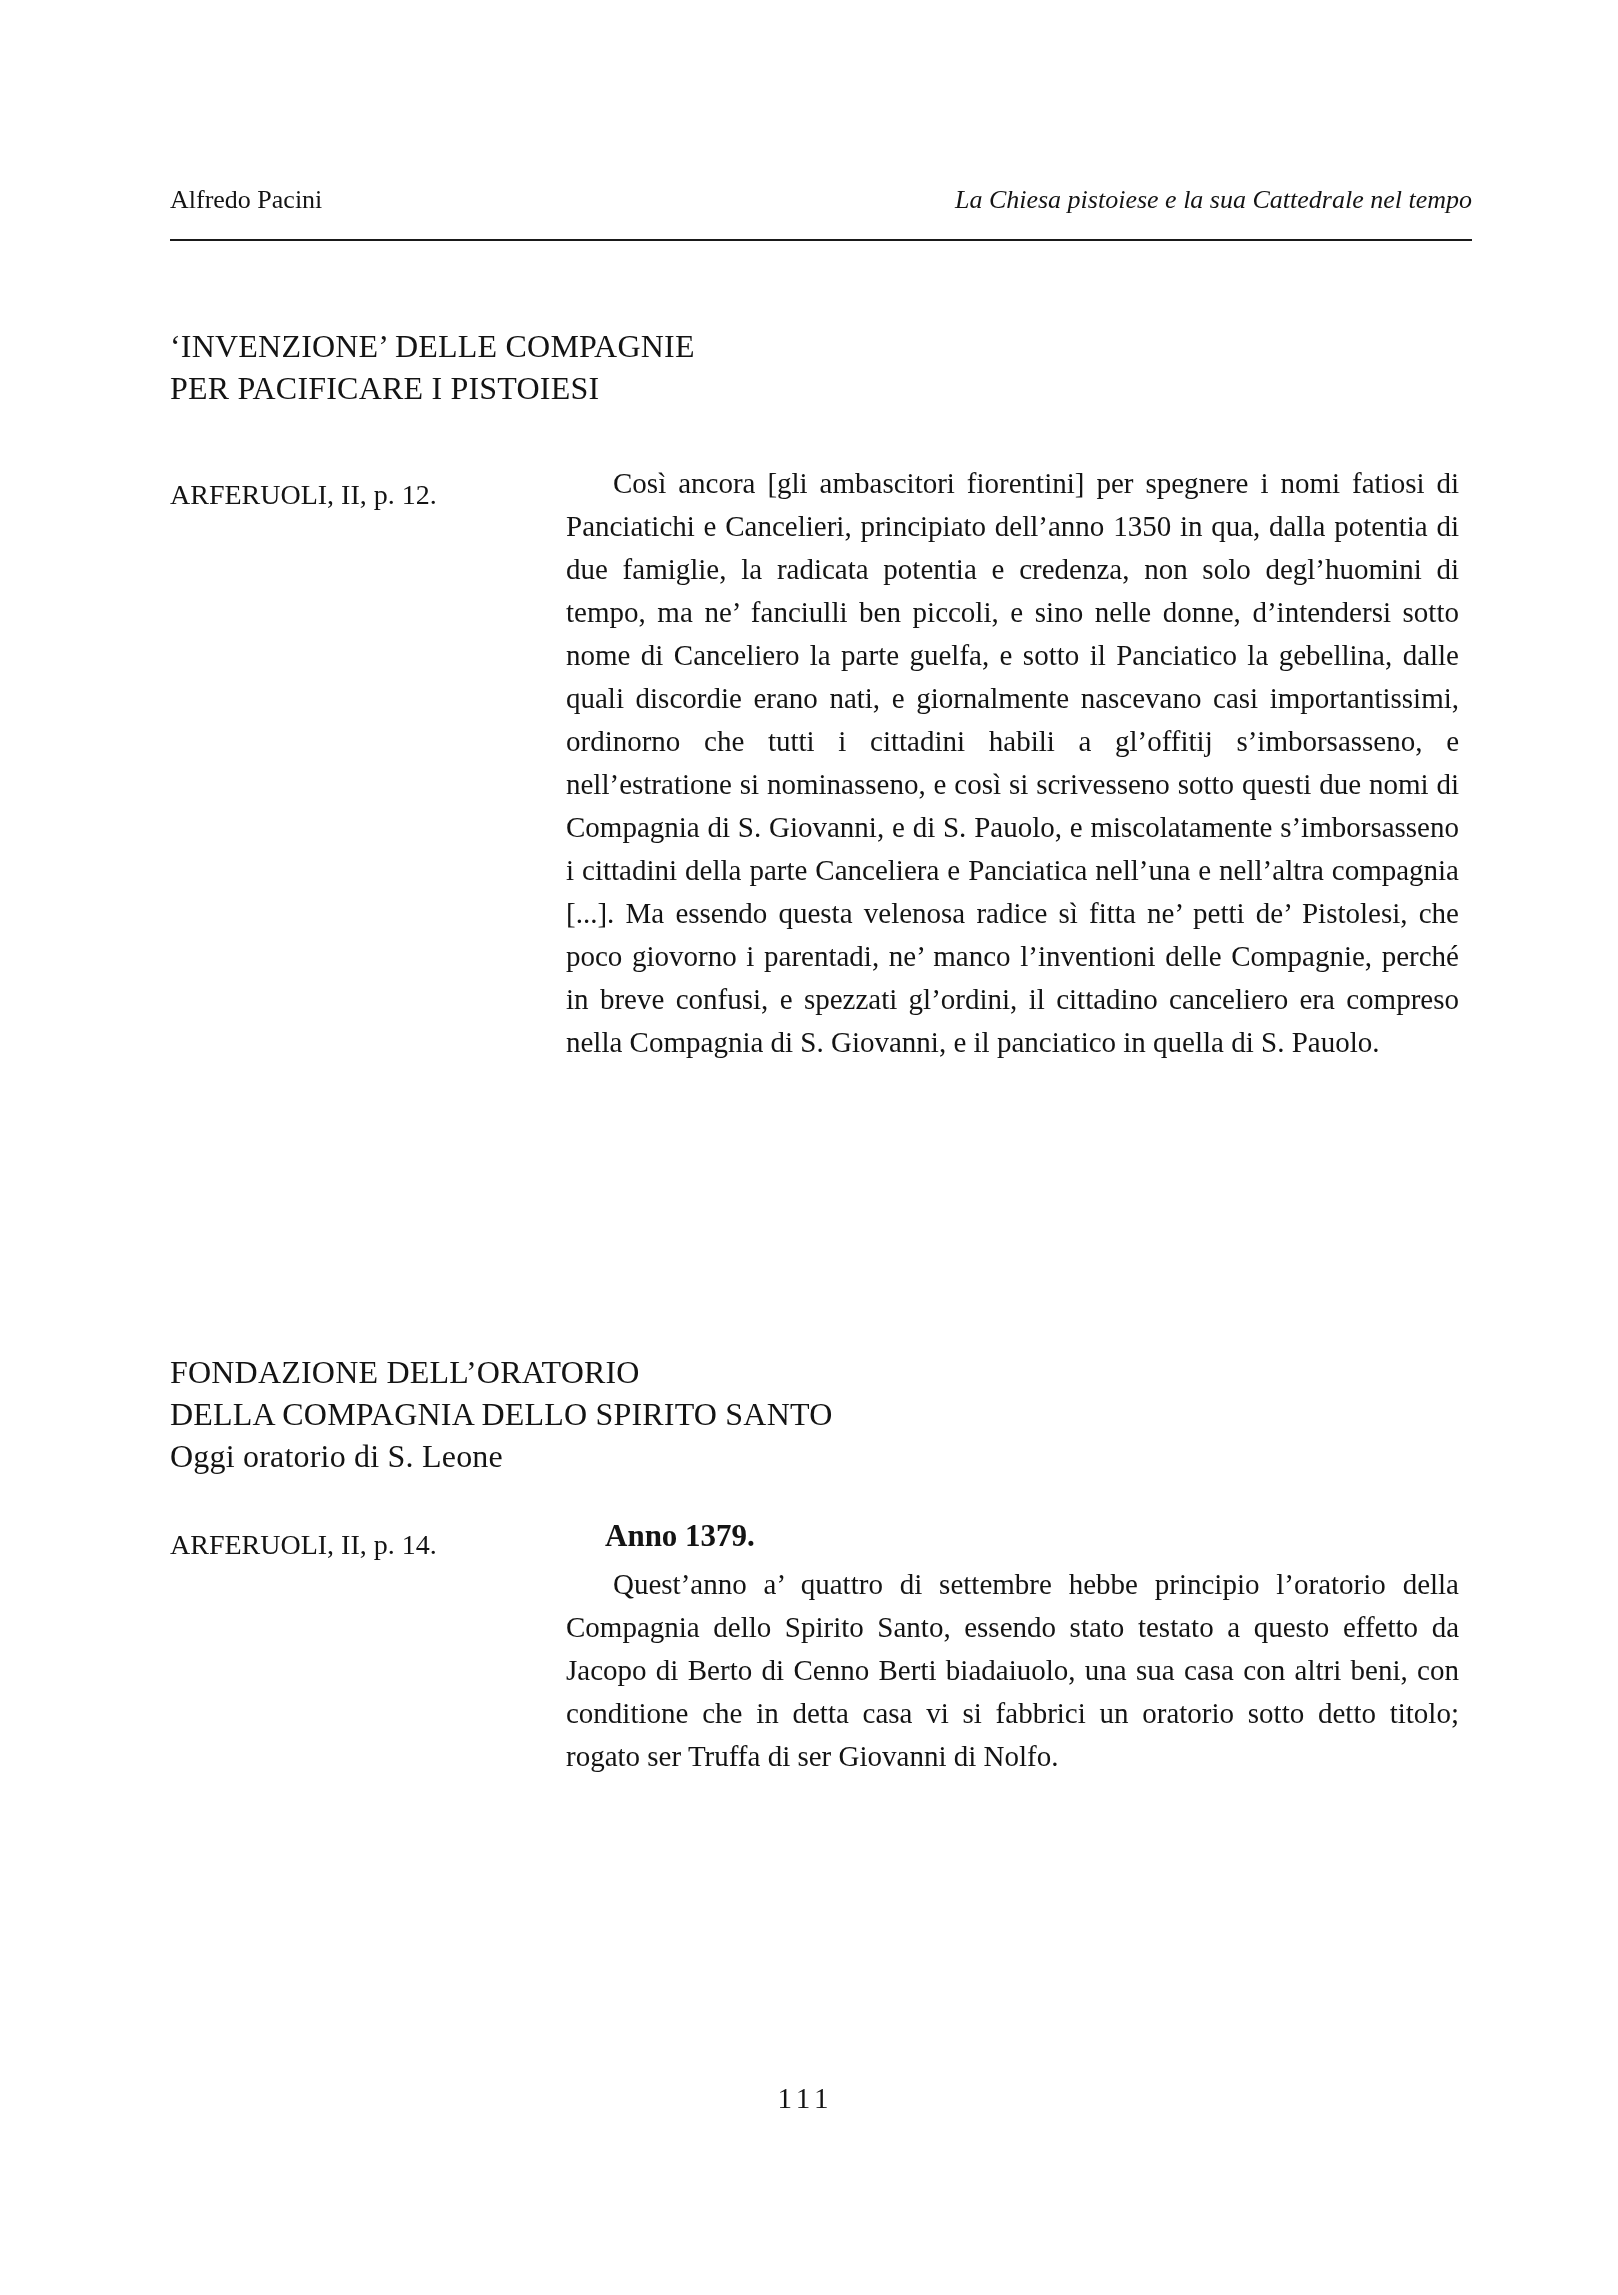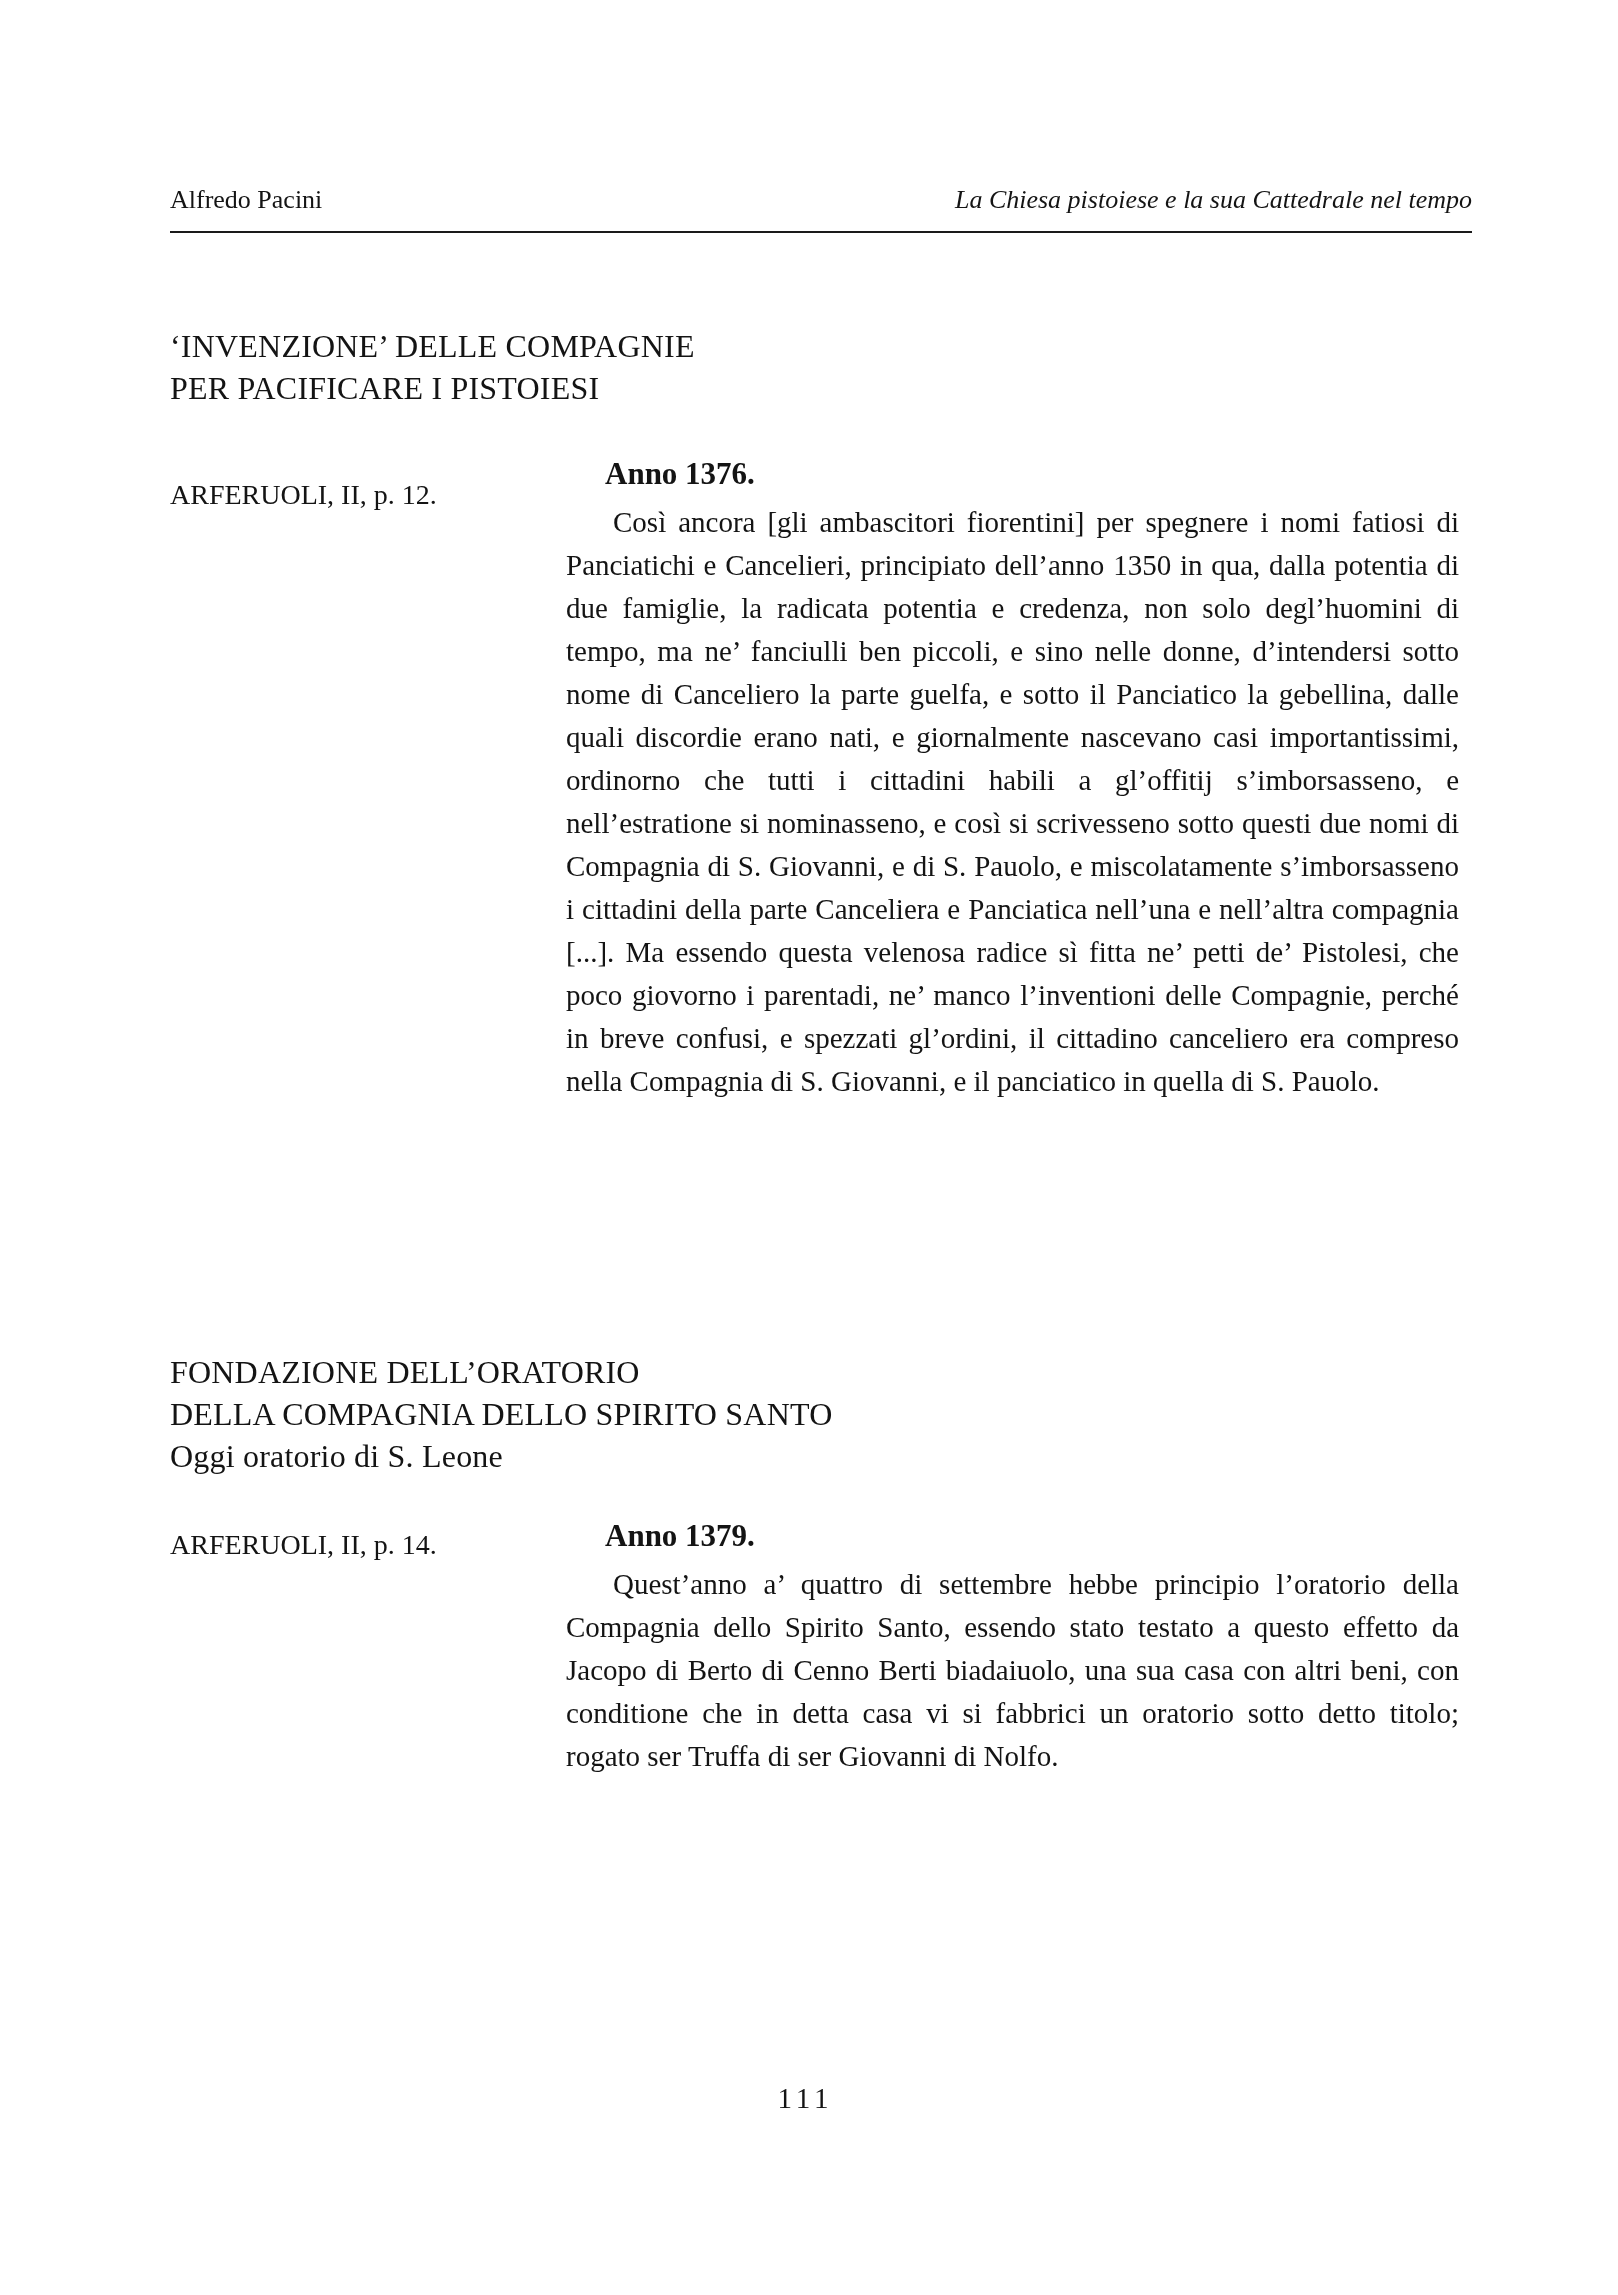"Alfredo Pacini" .header { padding-bottom: 16px -> 24px }
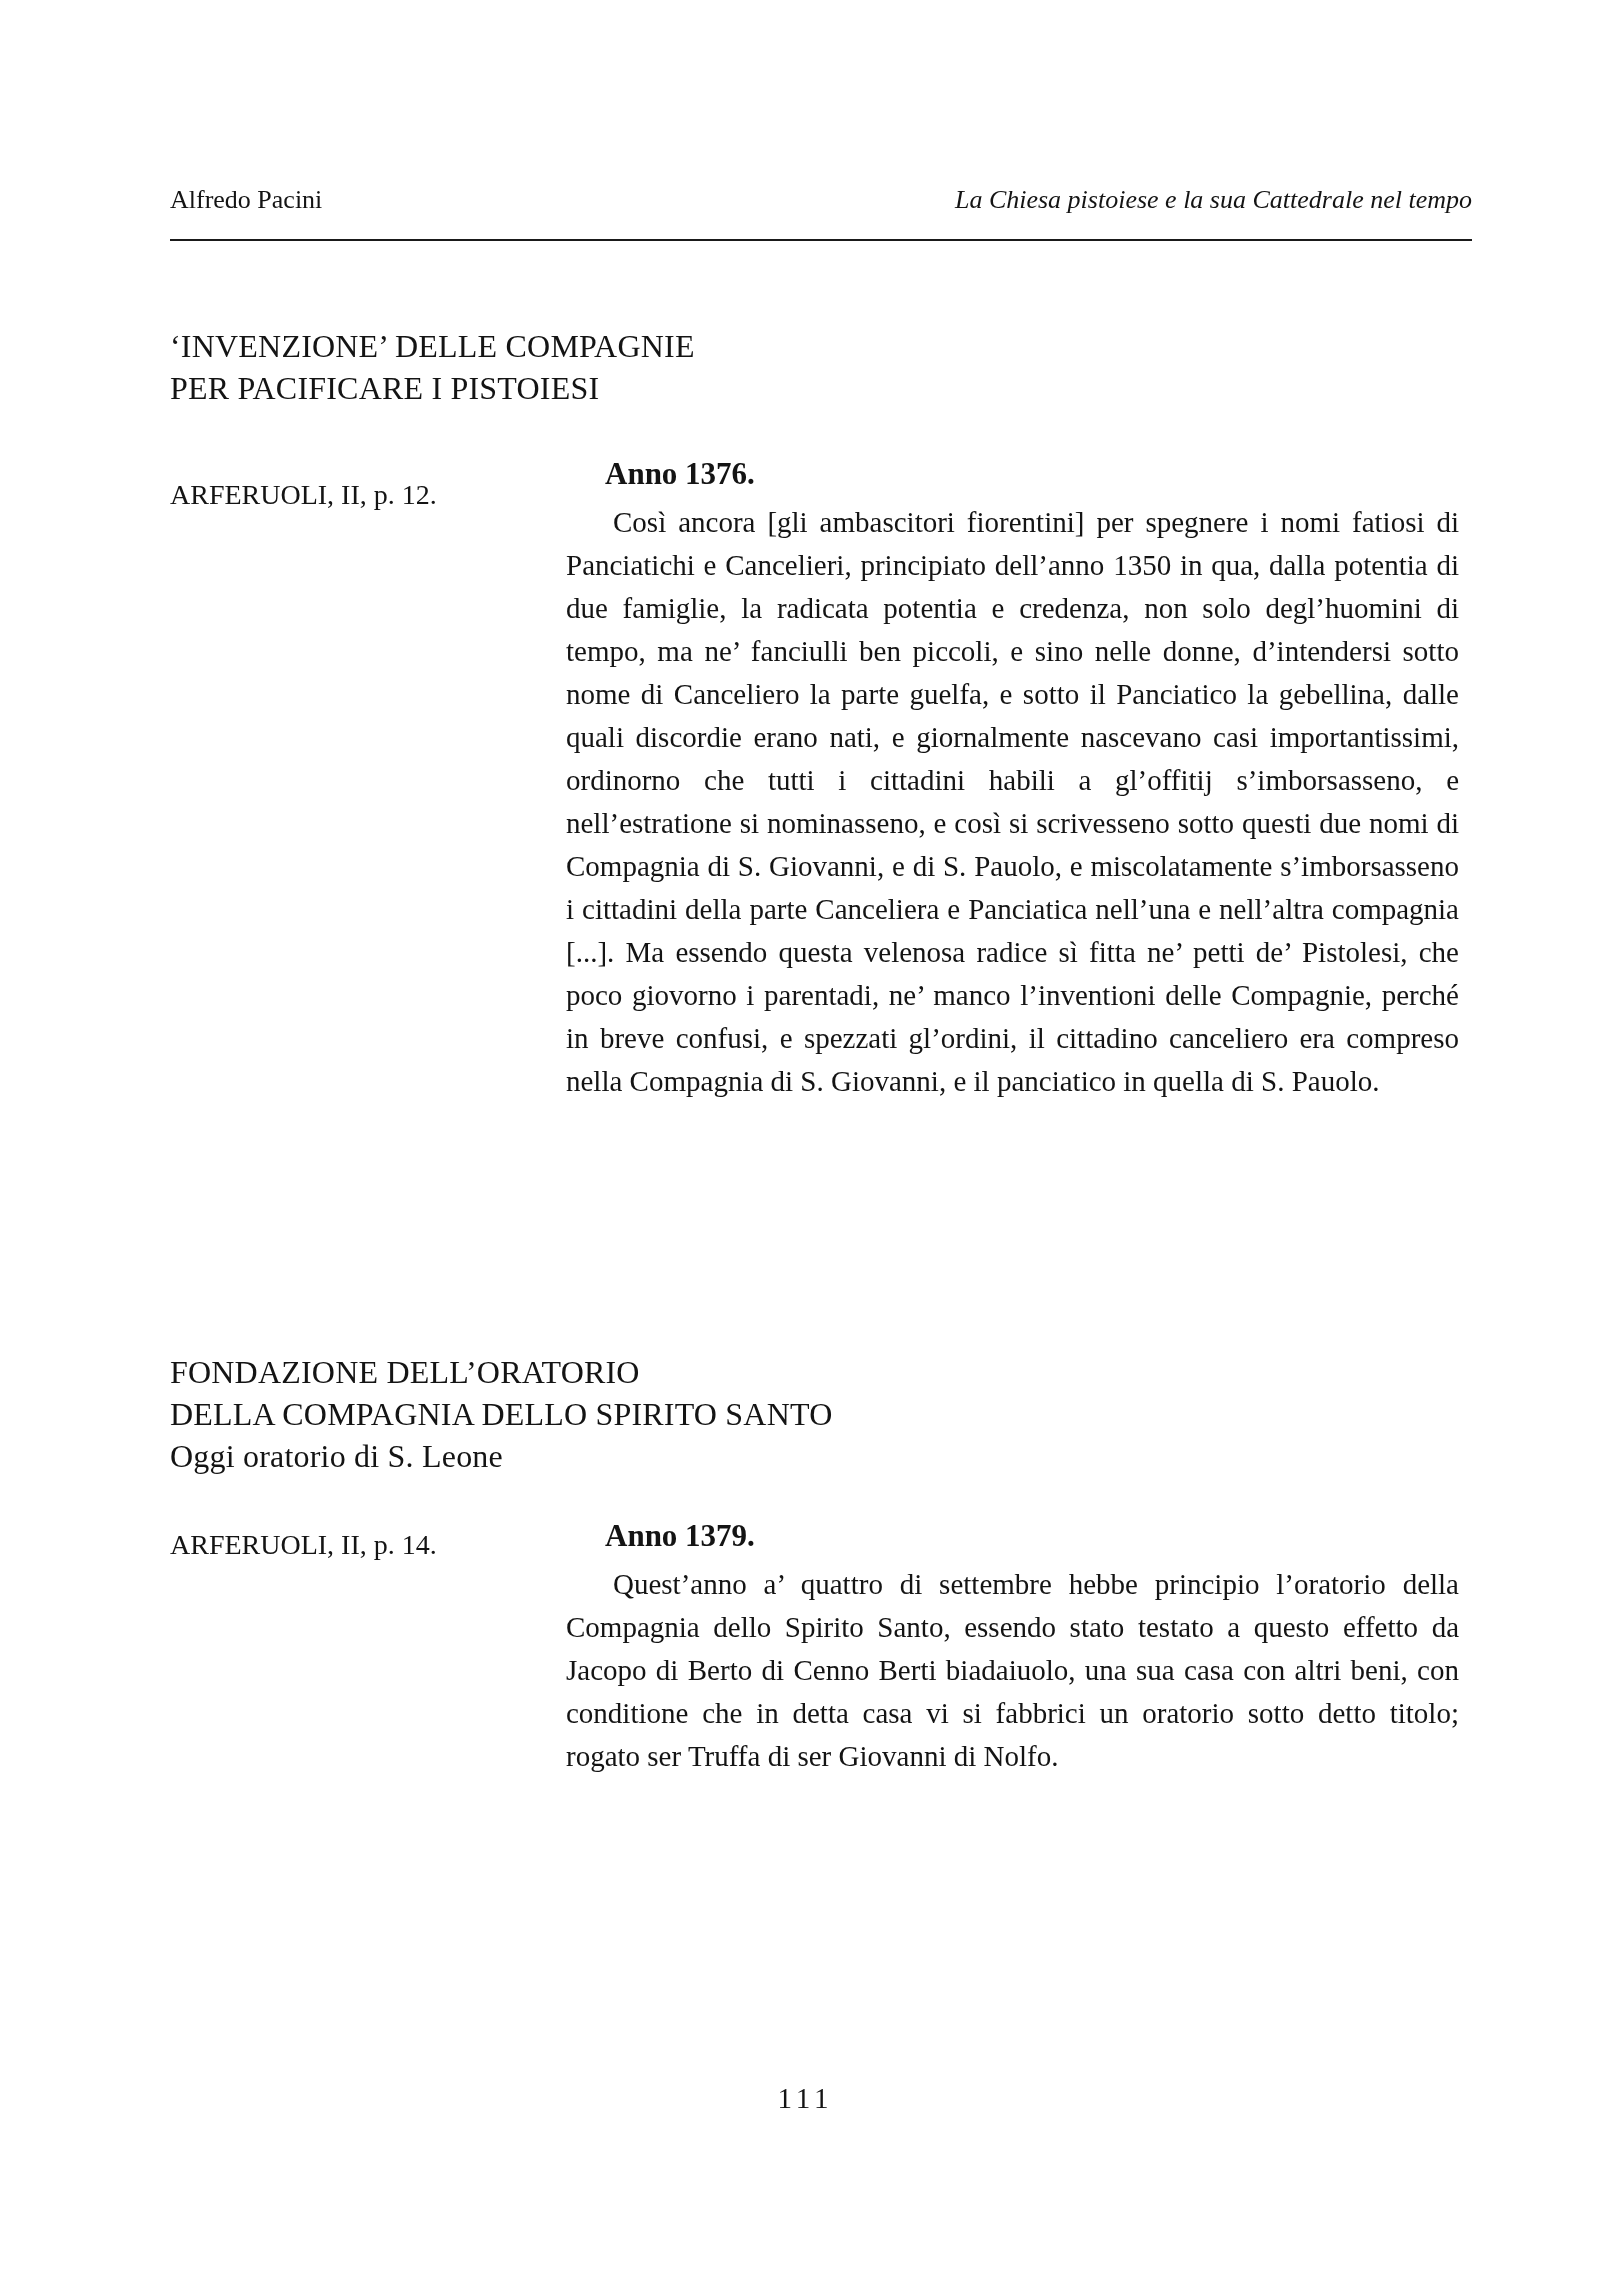"Anno 1376." span.year { html: <span>Anno 1376.</span> -> none }
